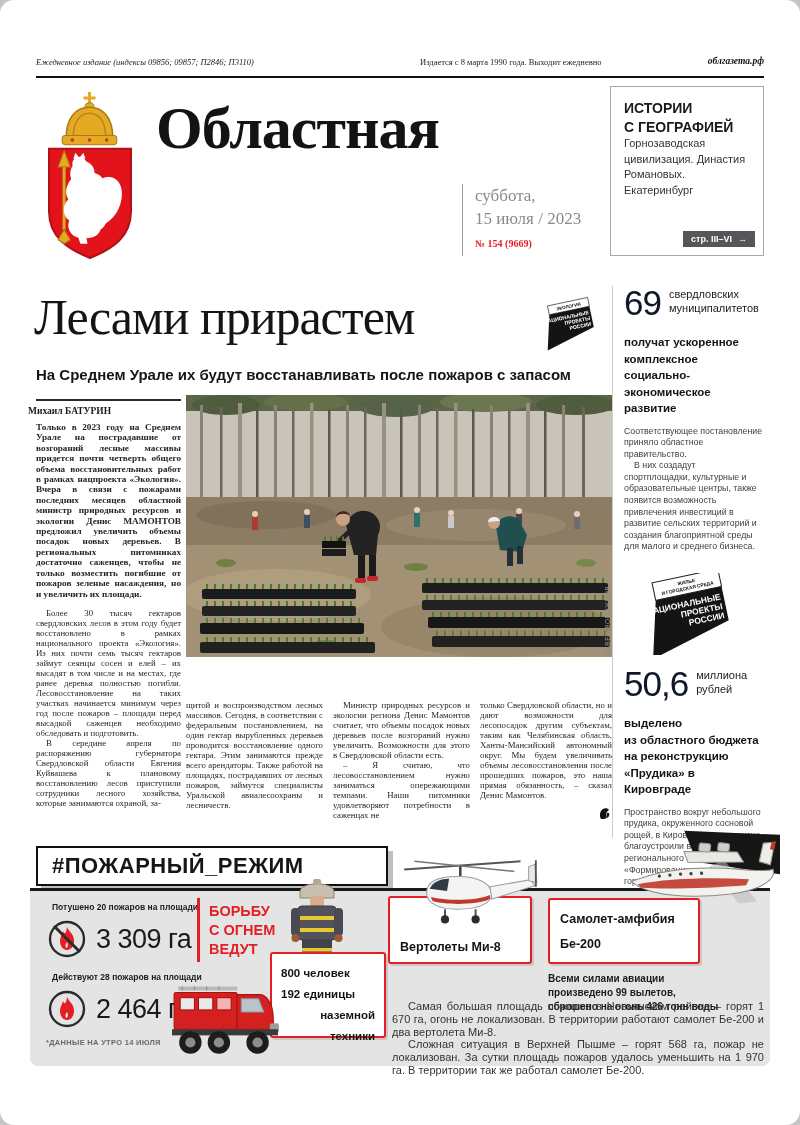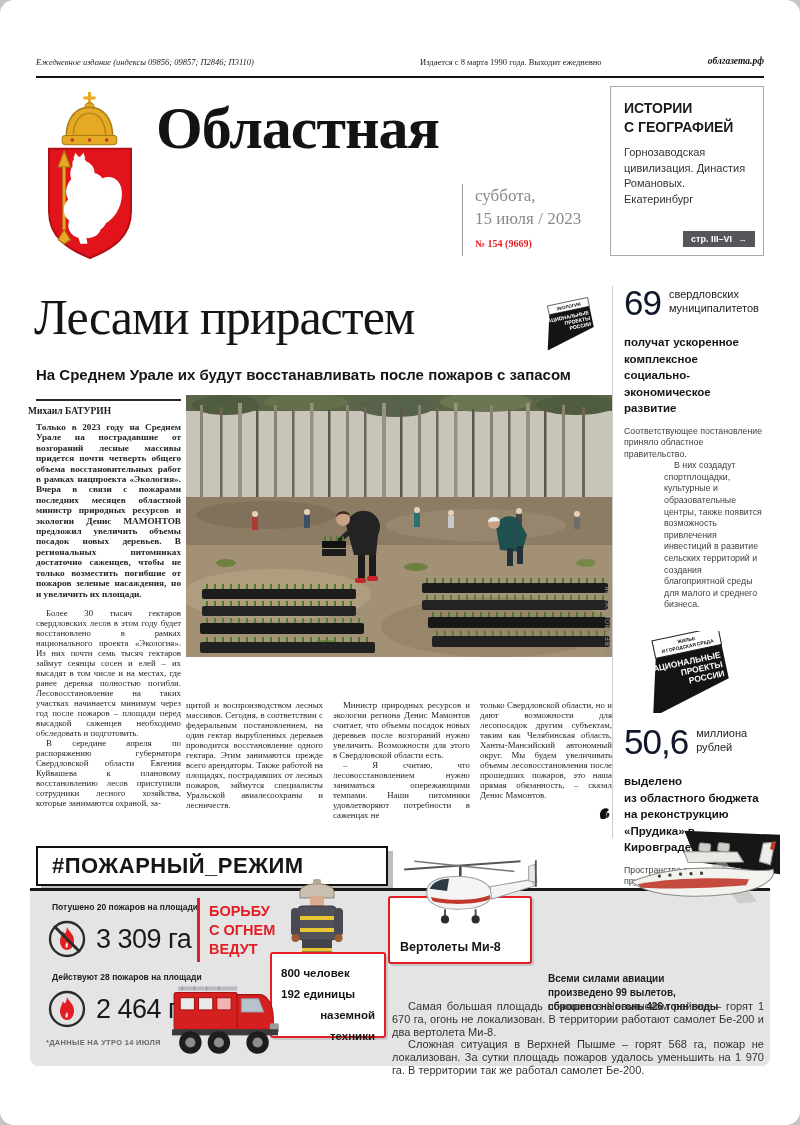"Горнозаводская цивилизация. Династия" .promo-body { top: 58px -> 49px }
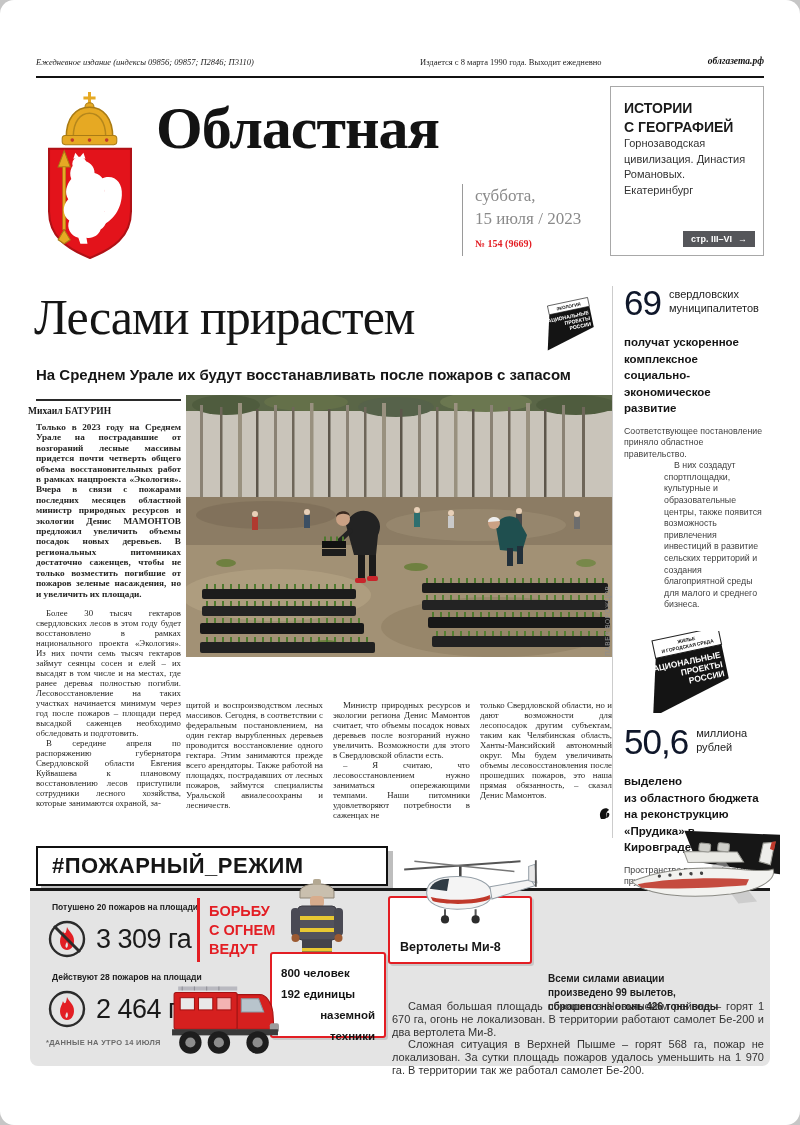"В них создадут спортплощадки, культурные" .side-body p + p { margin-left: 40px -> none }
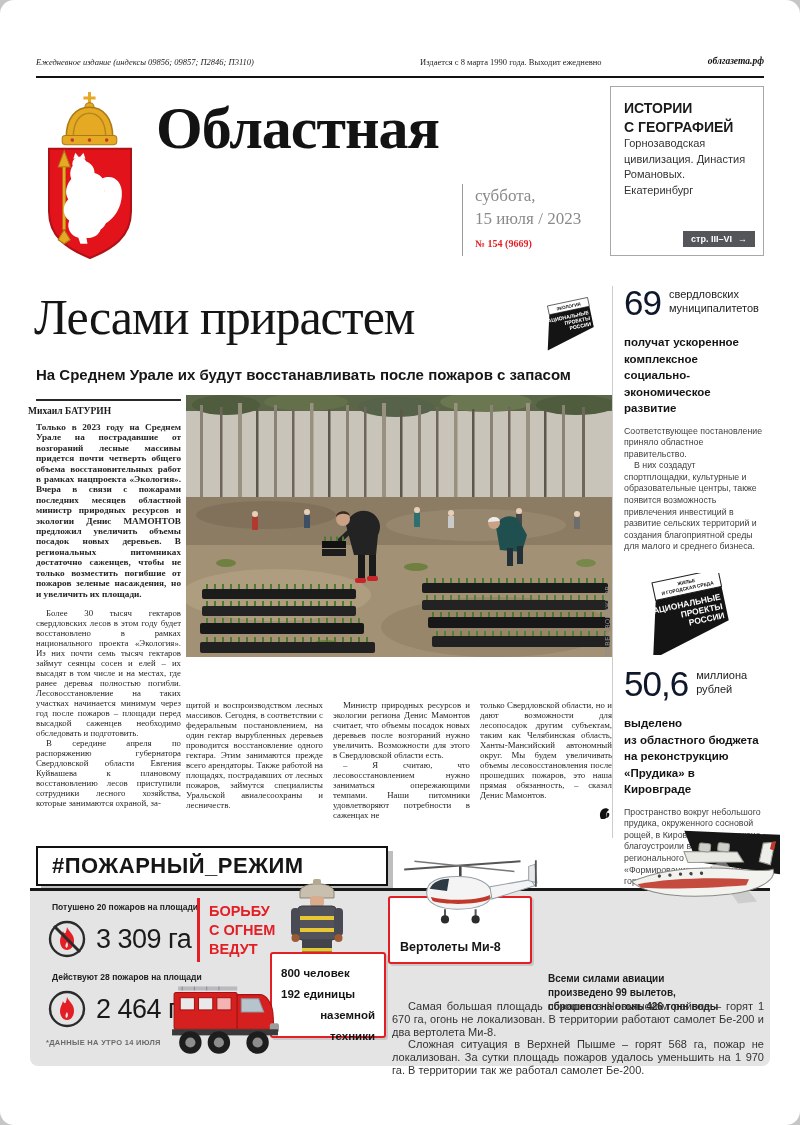"Самолет-амфибия" div.abs { html: none -> <div> <div>Самолет-амфибия Бе-200</div> </div> }
